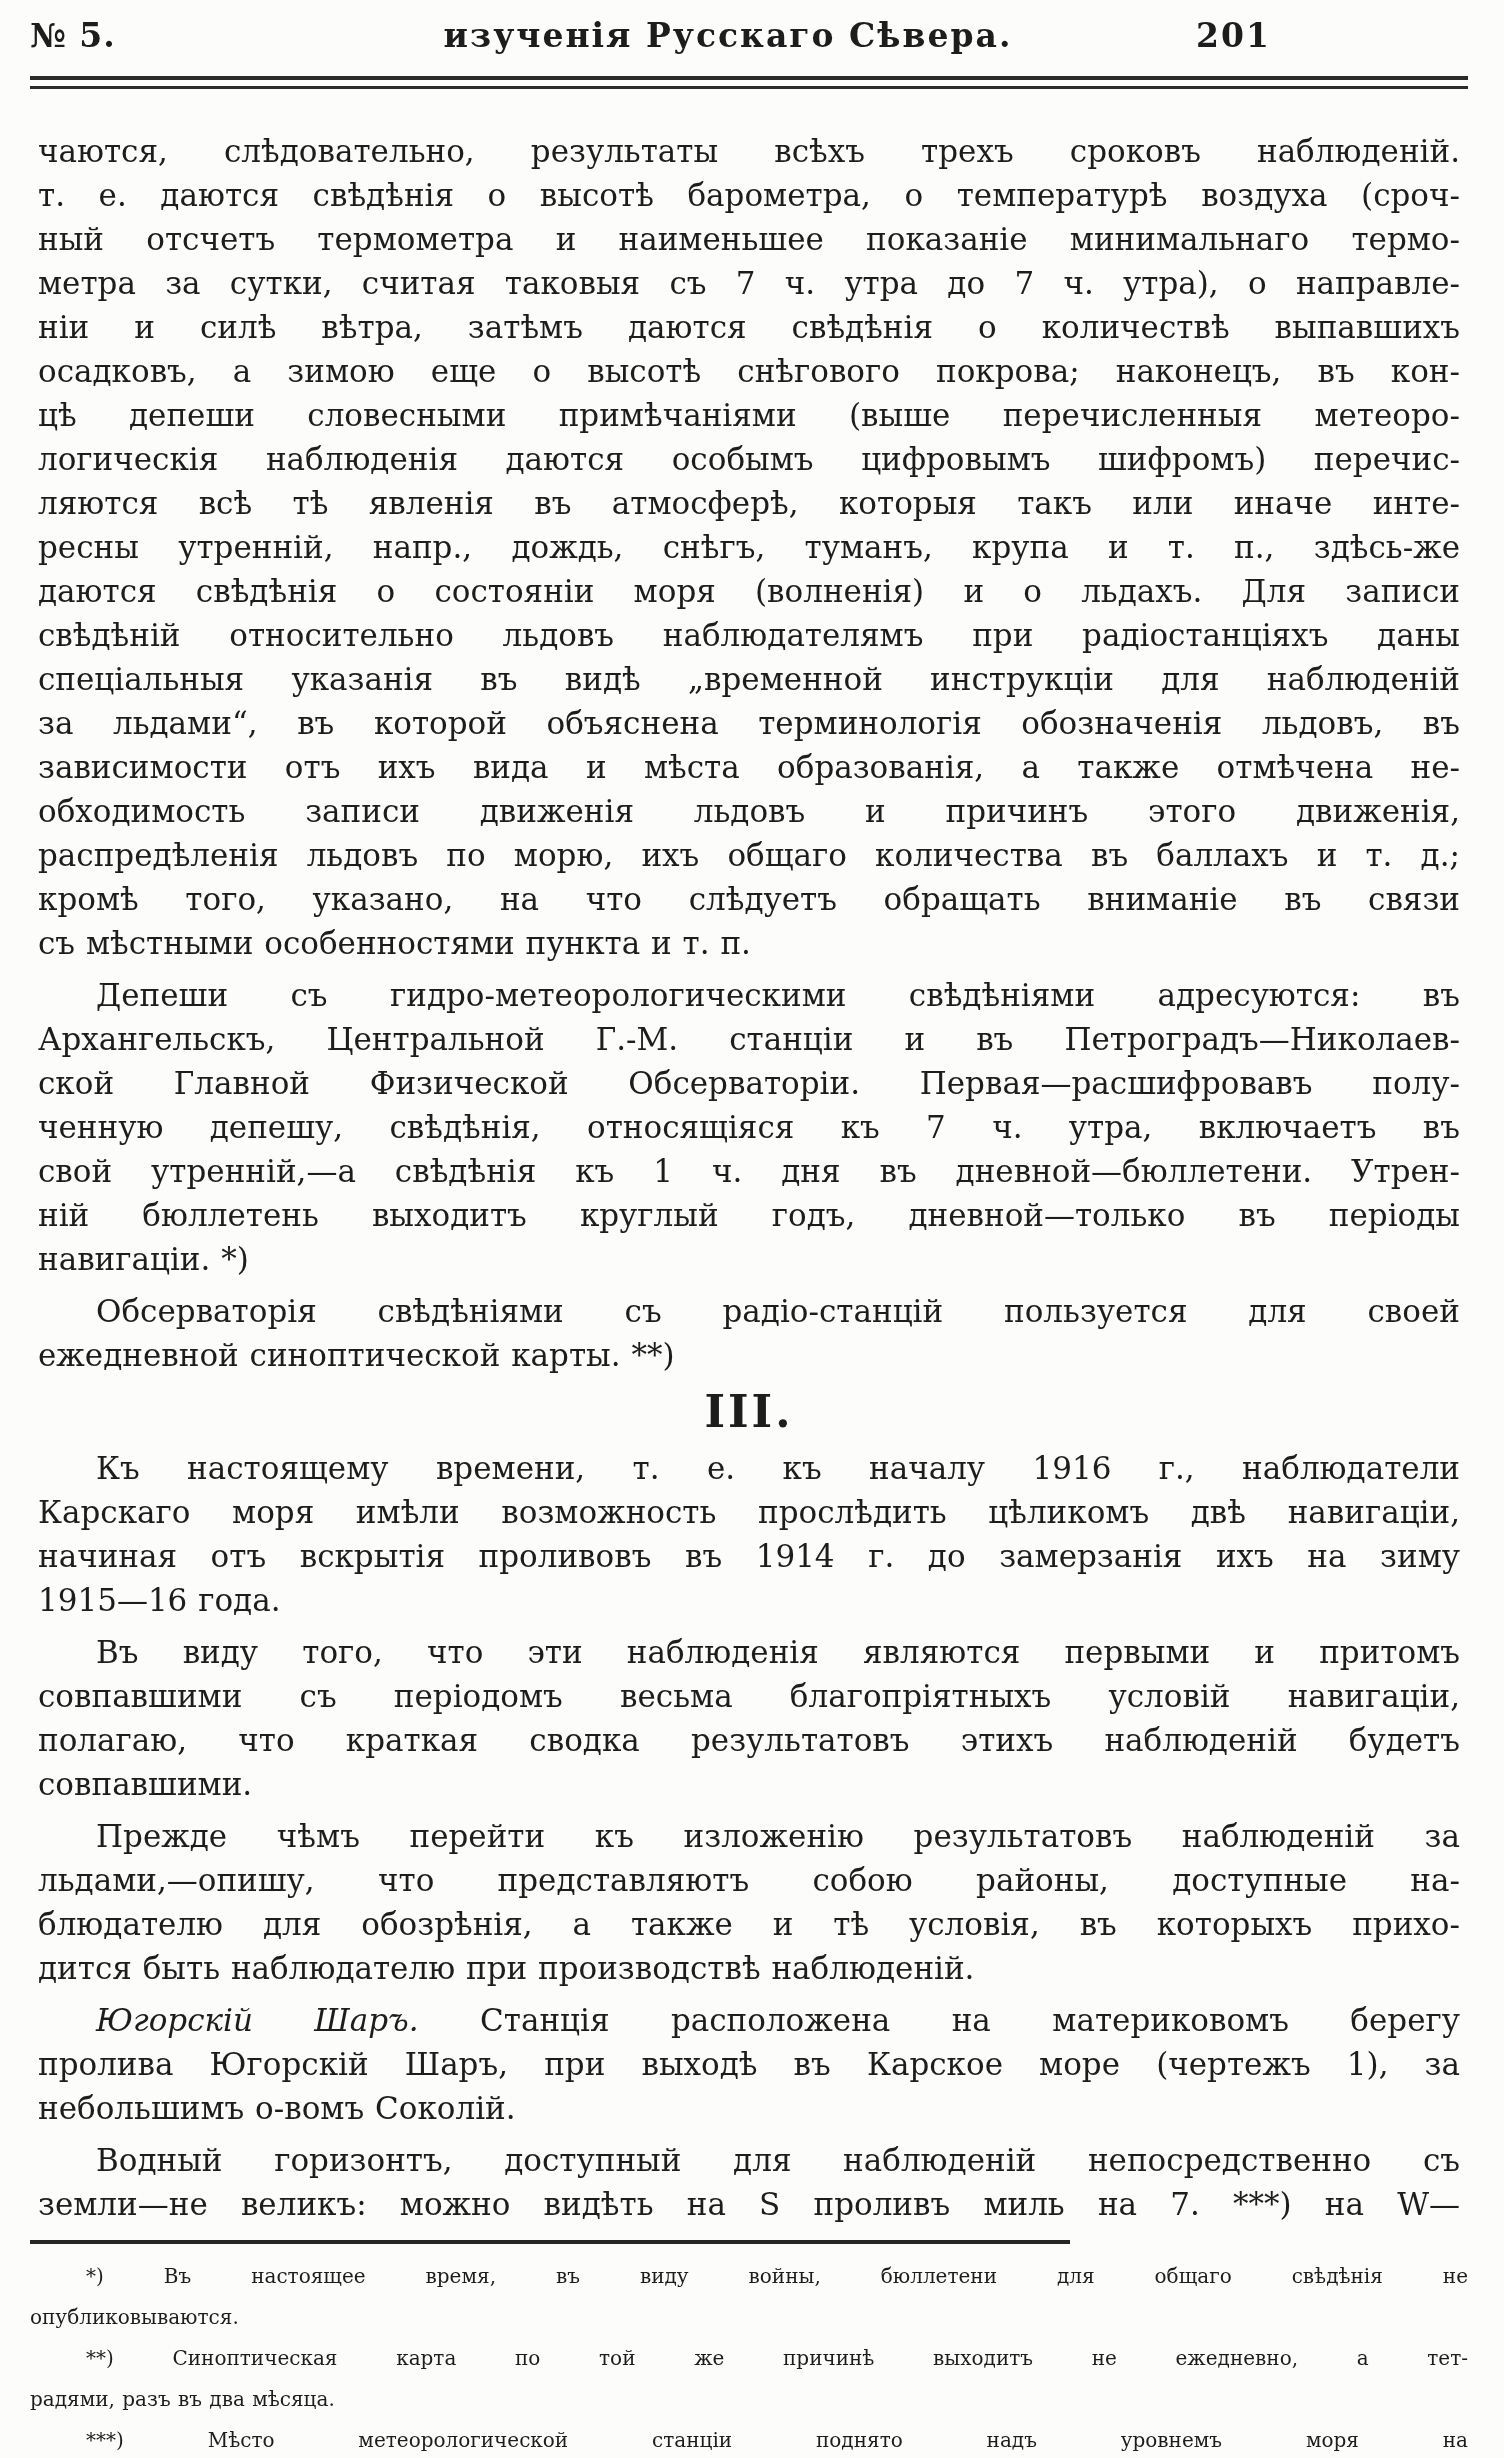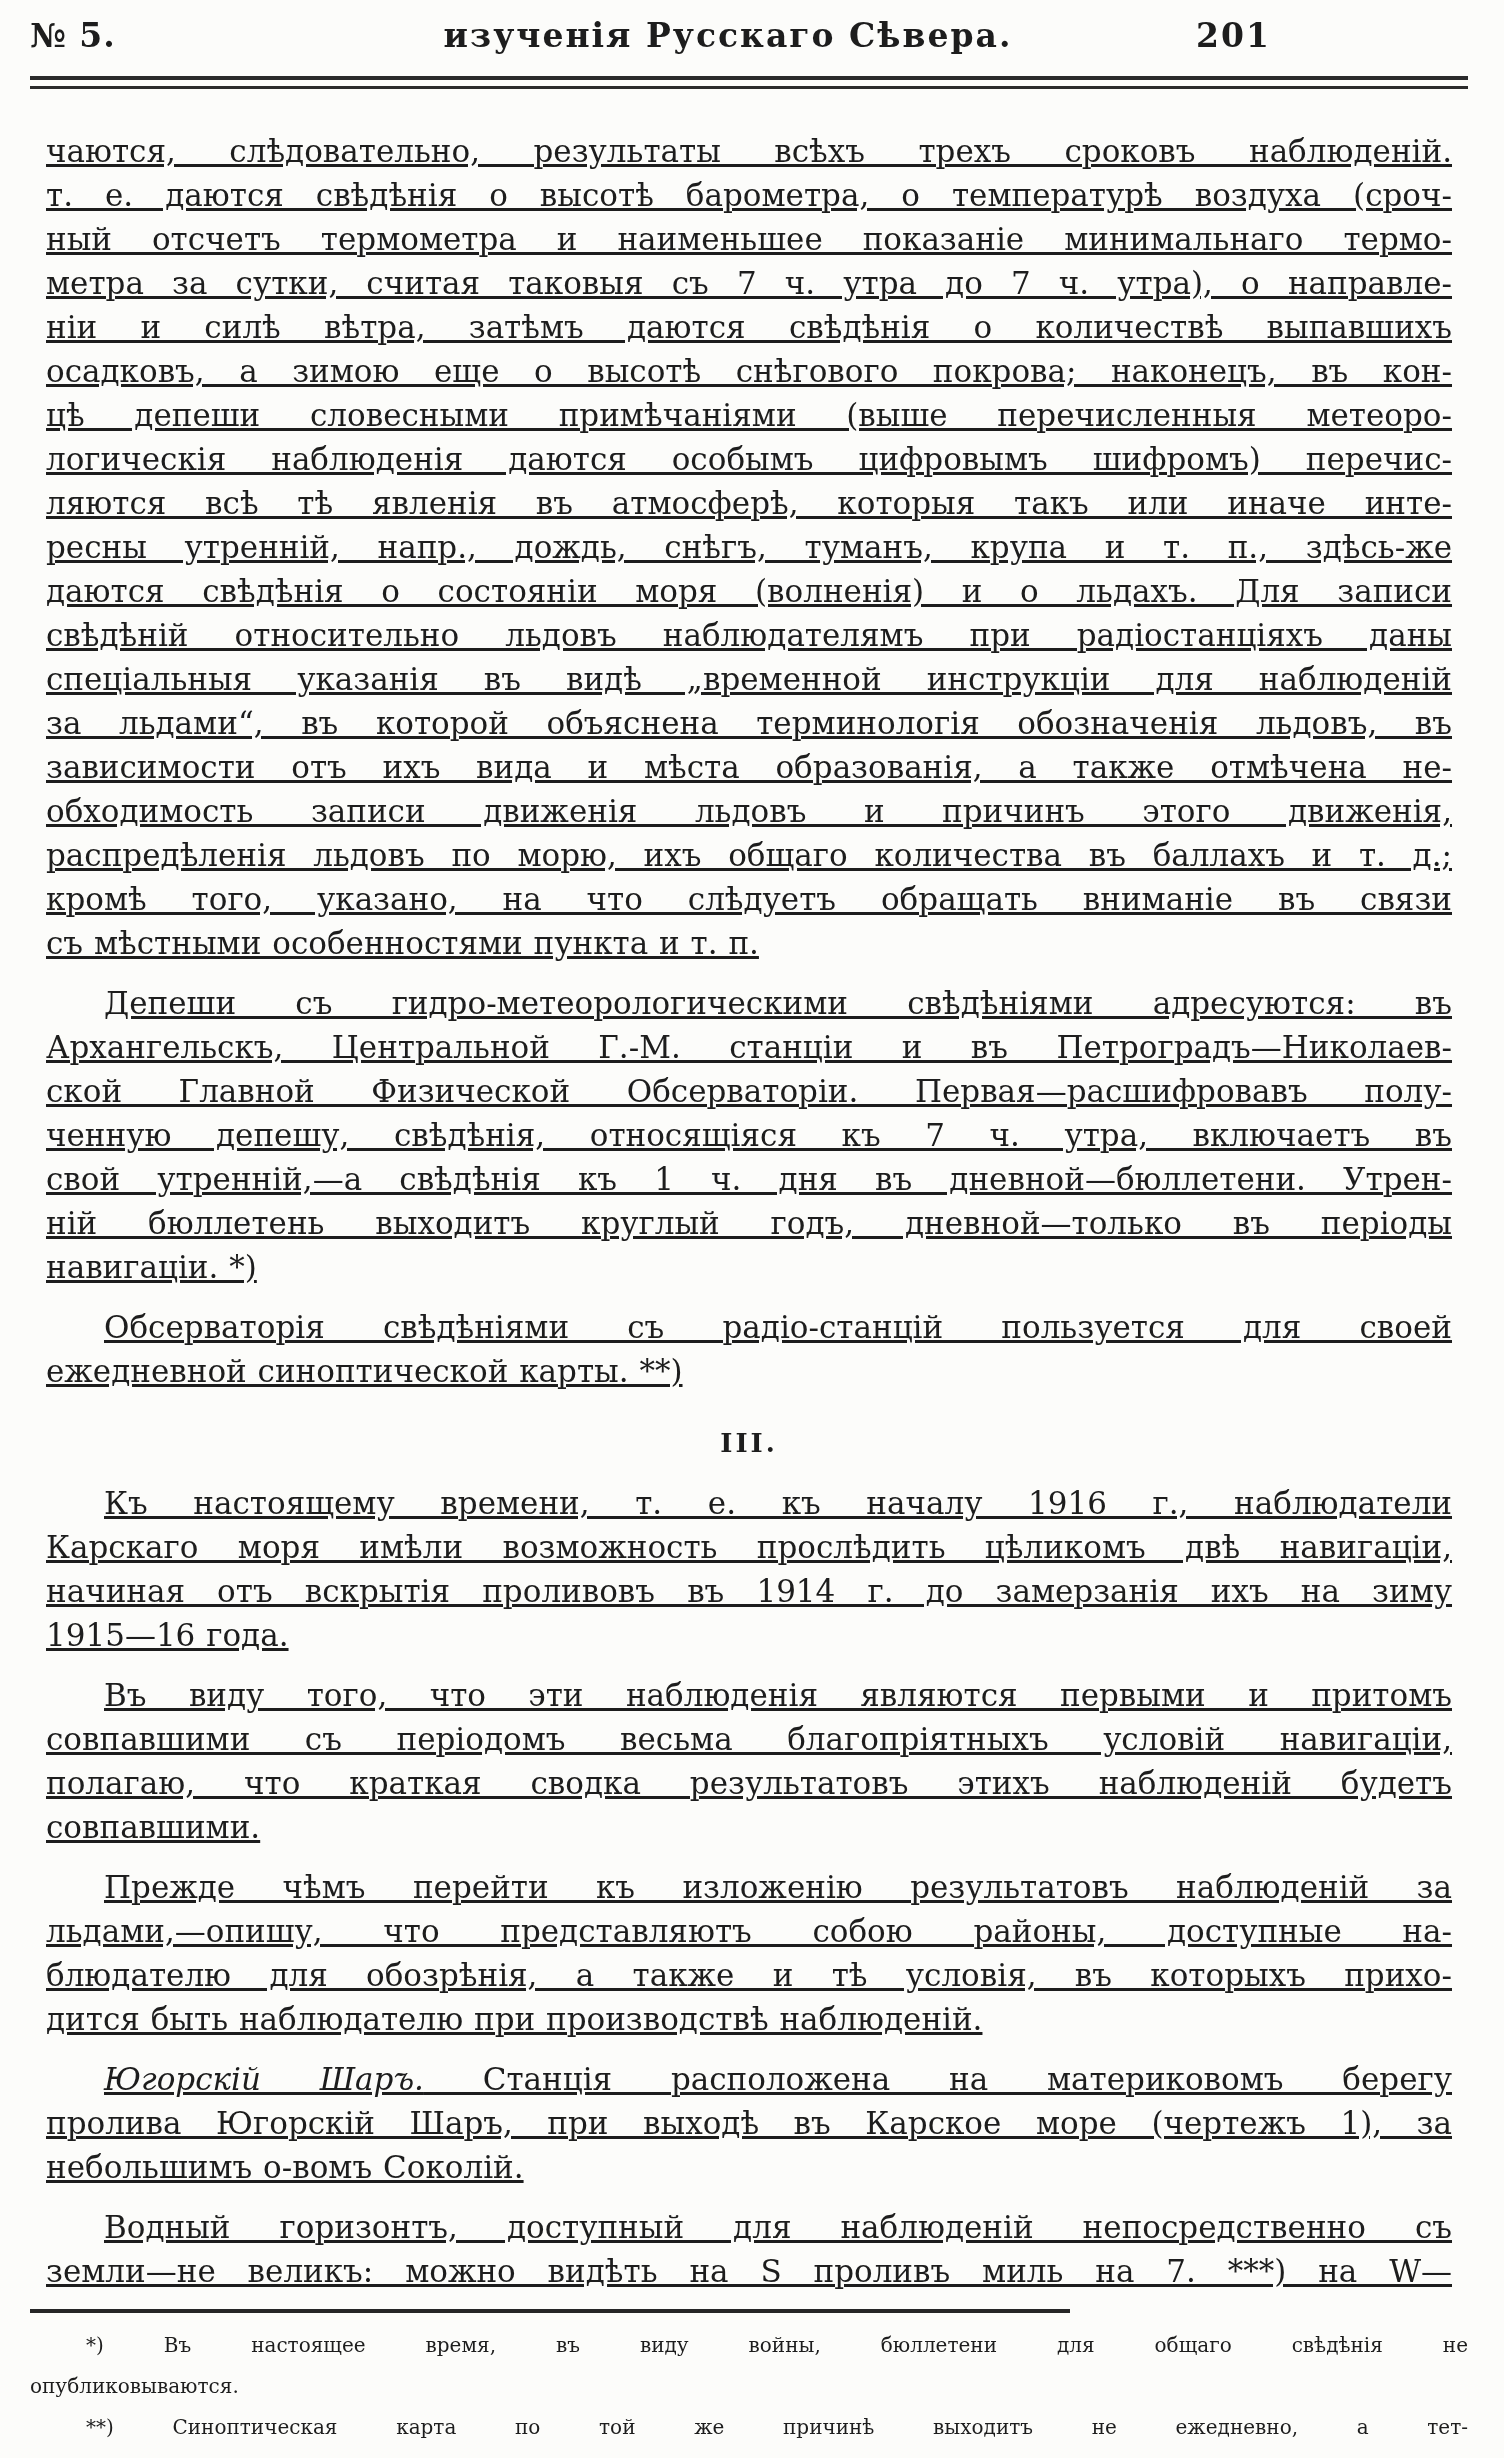"чаются, слѣдовательно, результаты всѣхъ" .paragraph { margin: 16px -> 8px; text-decoration: underline -> none }
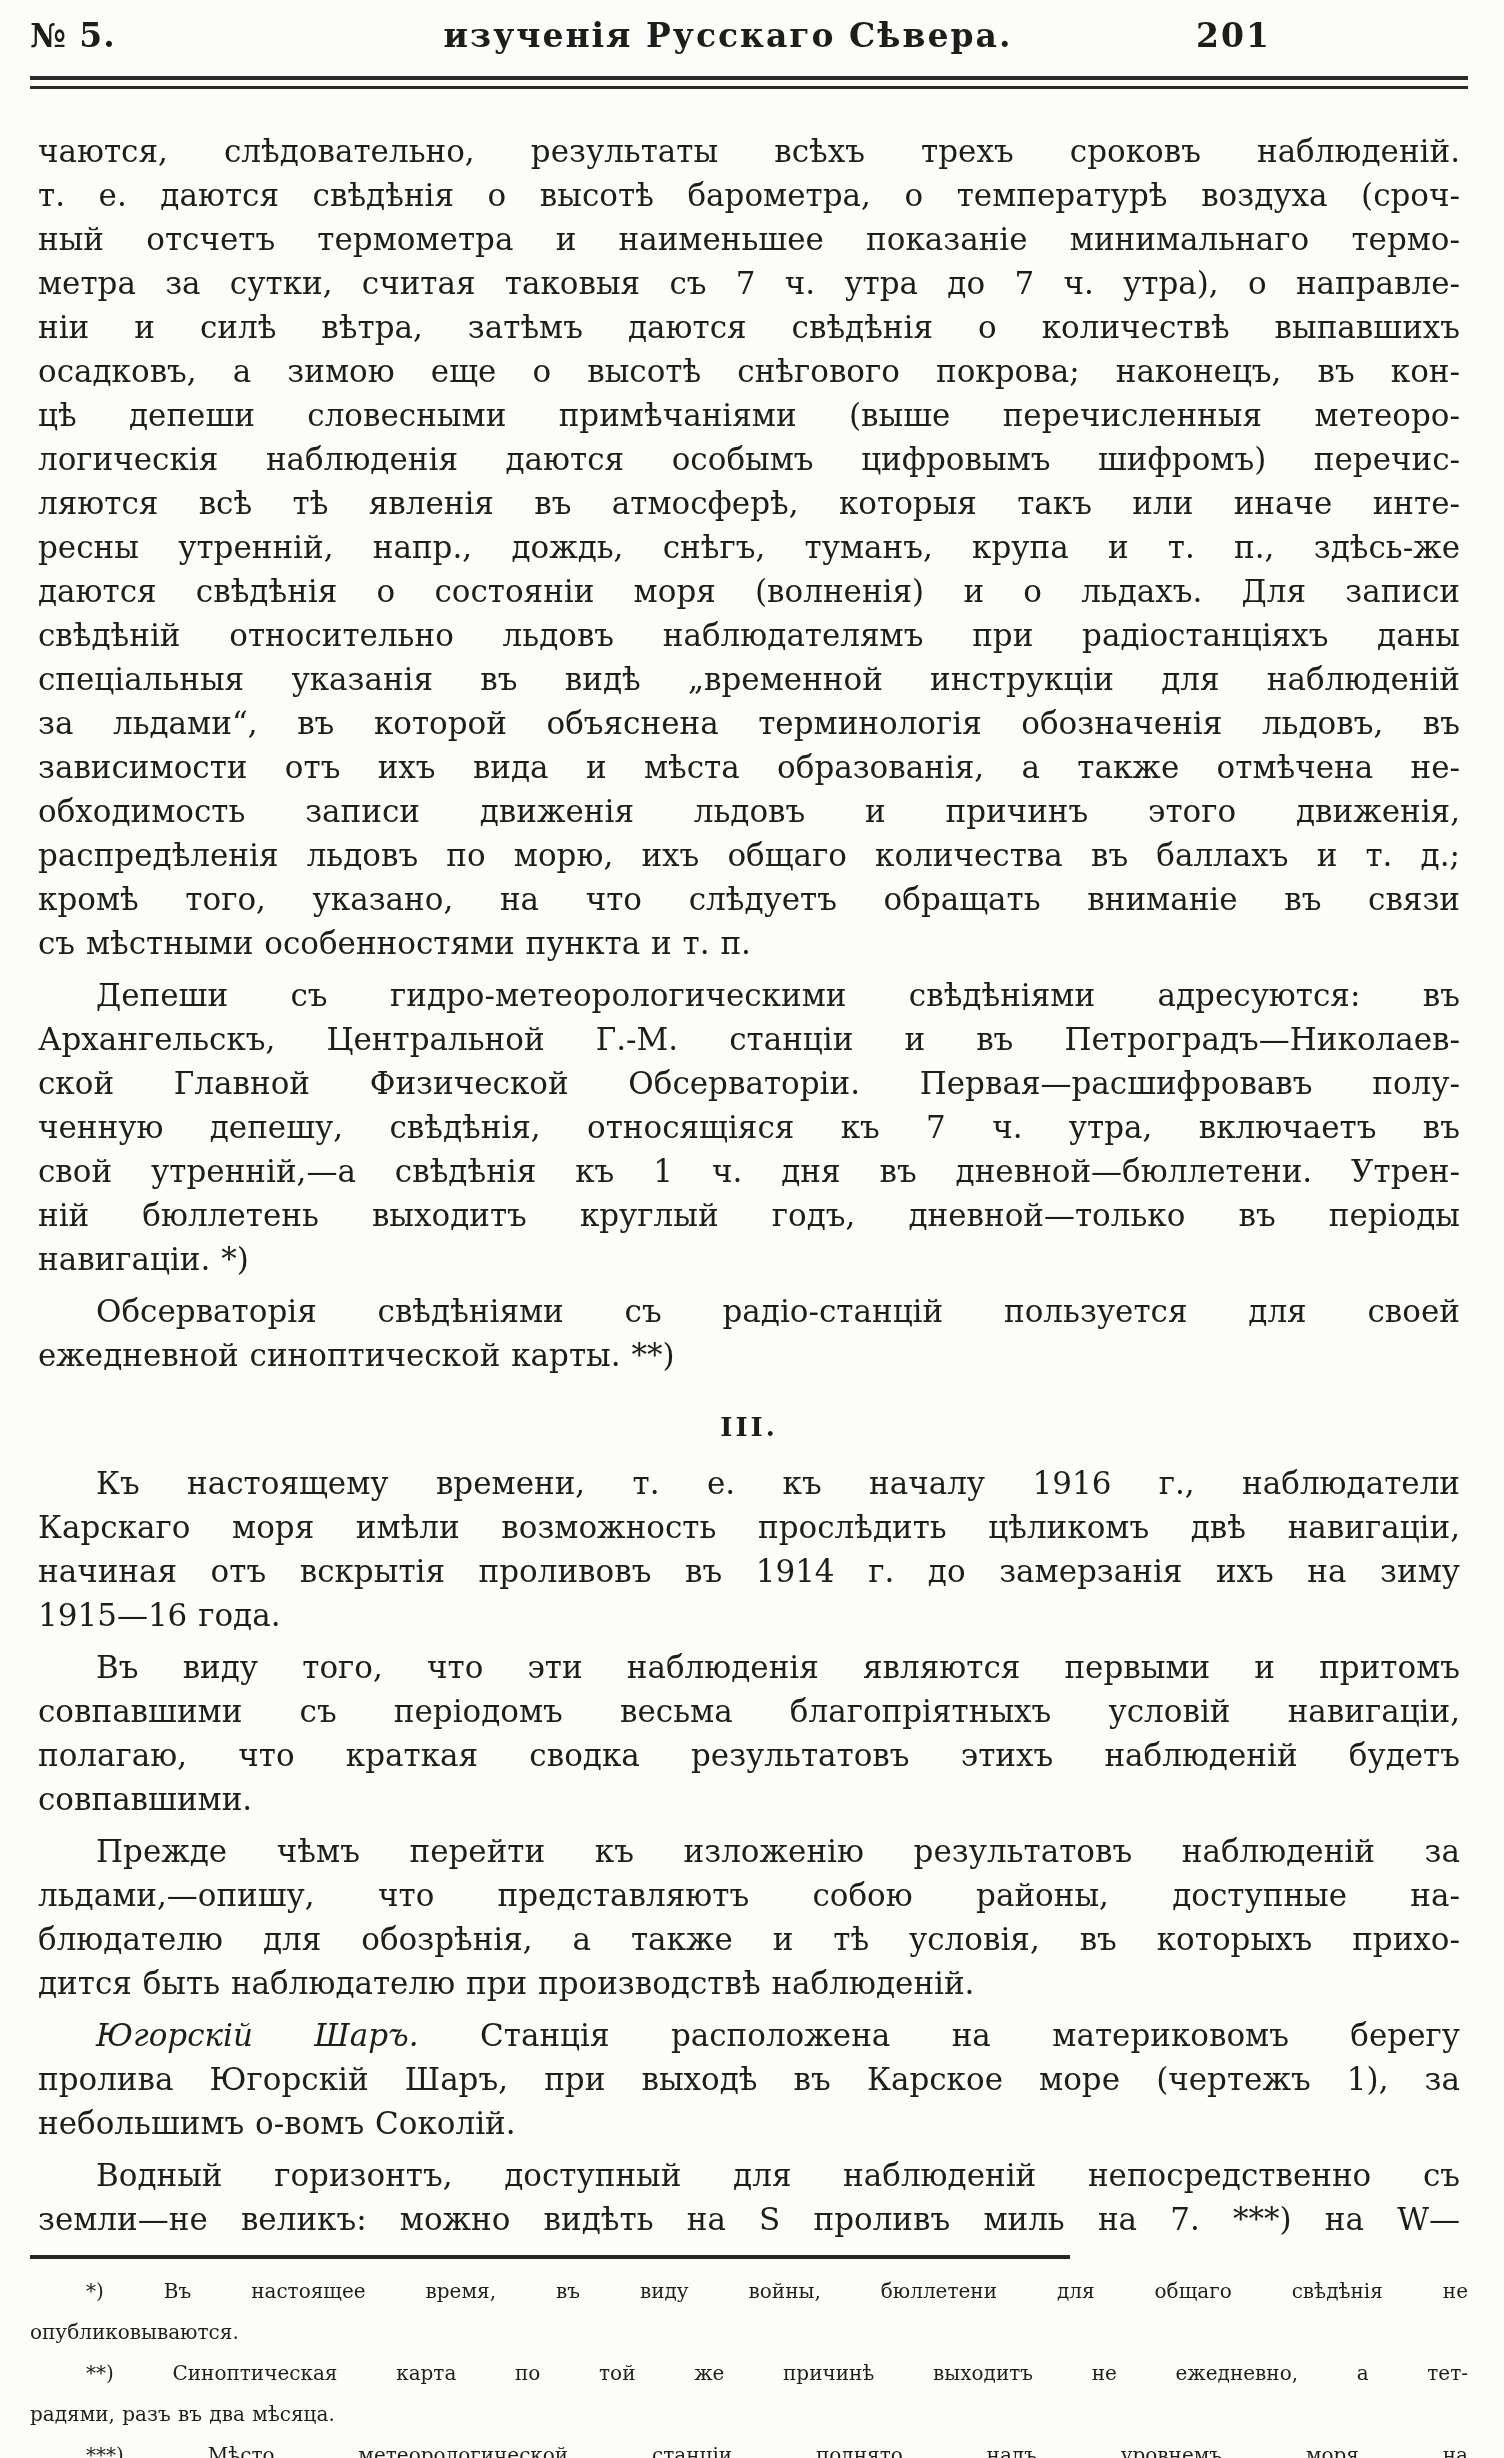"III." .section-heading { font-size: 26px -> 44px; margin: 28px 0 12px 0 -> 13px 0 12px 0 }
